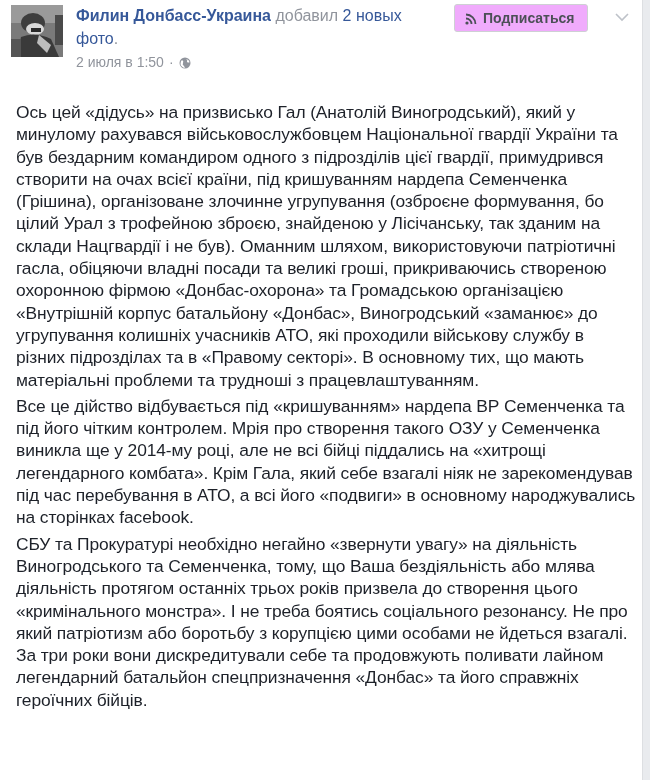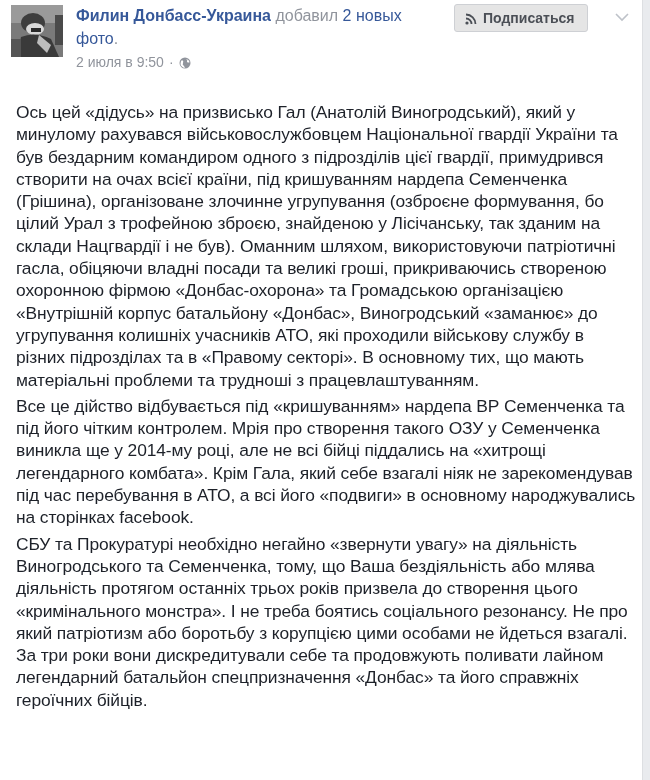"Подписаться" .subscribe-button { background: #e5e5e5 -> #f0abfc }
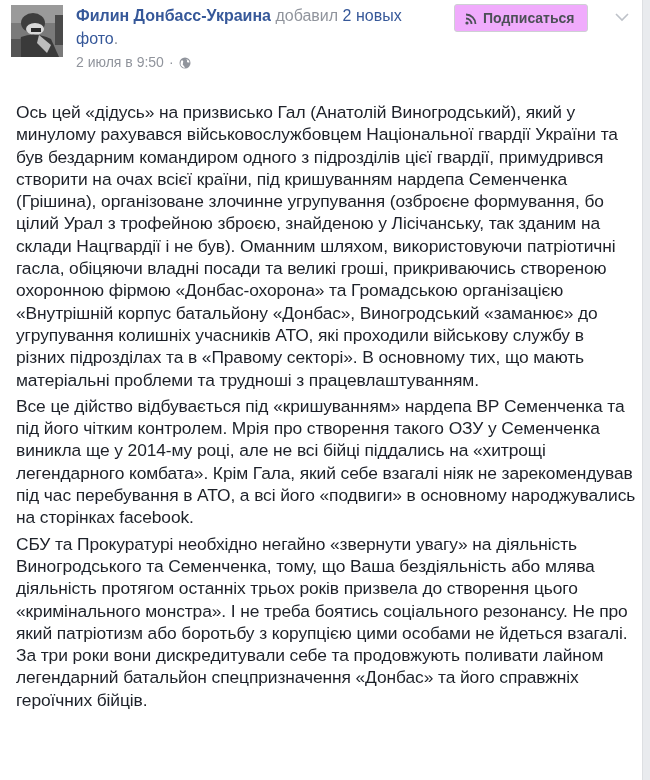"2 июля в 9:50" a.timestamp { text: 9:50 -> 1:50 }
